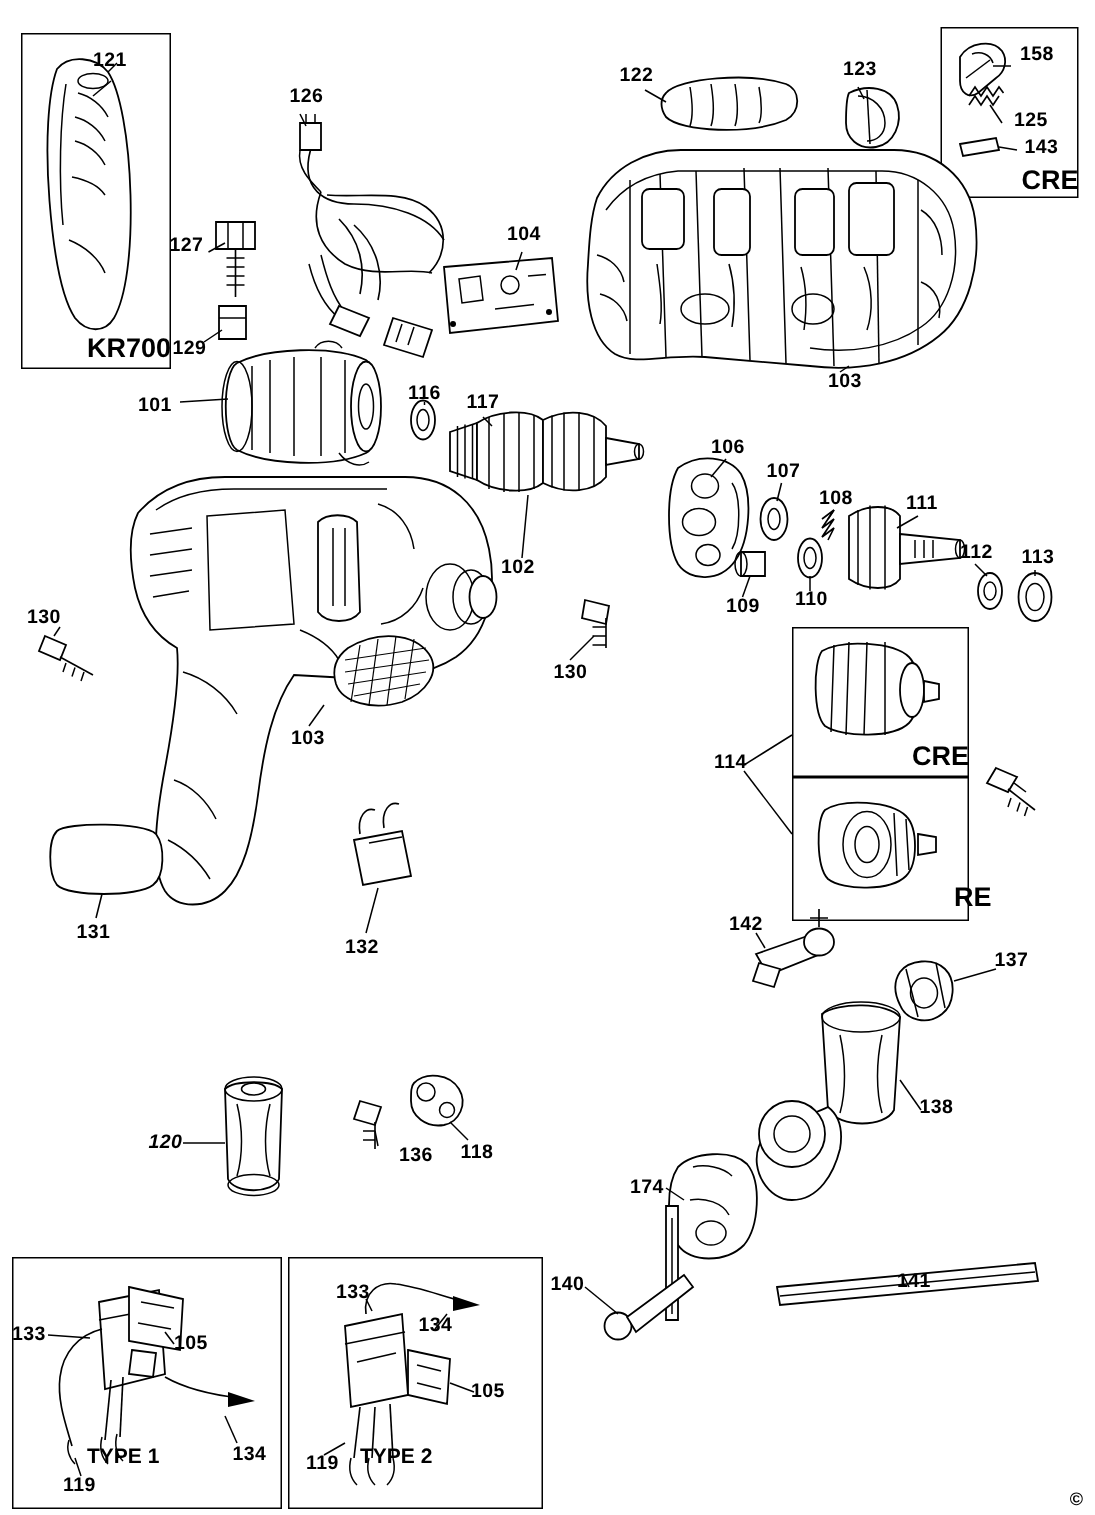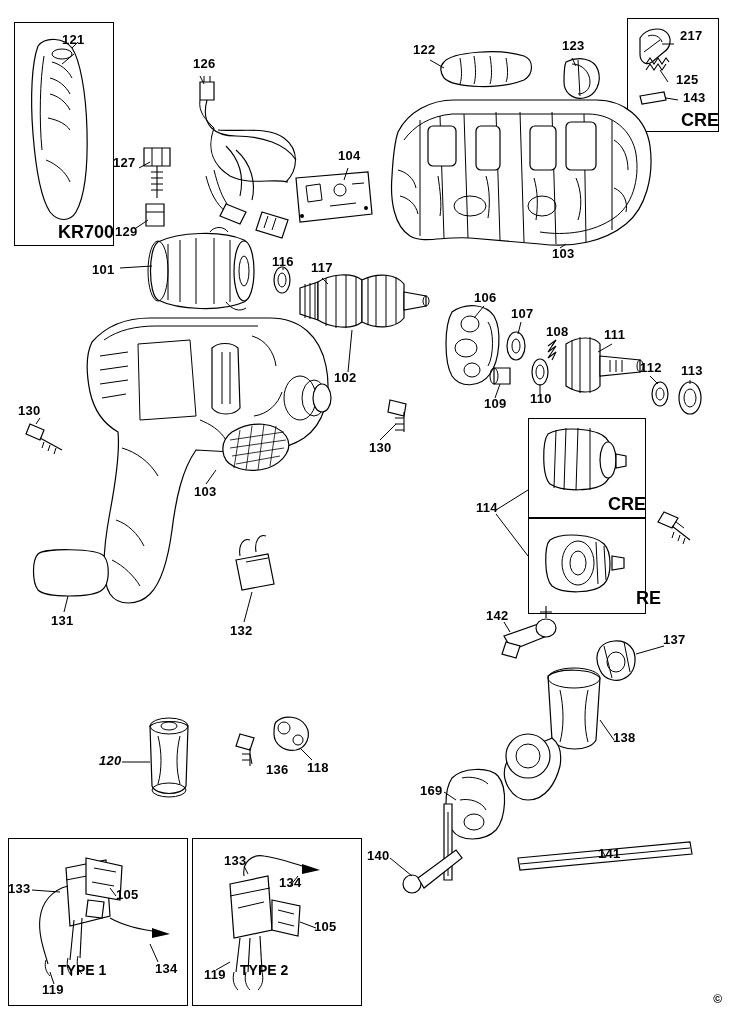"217" div.lbl { text: 217 -> 158 }
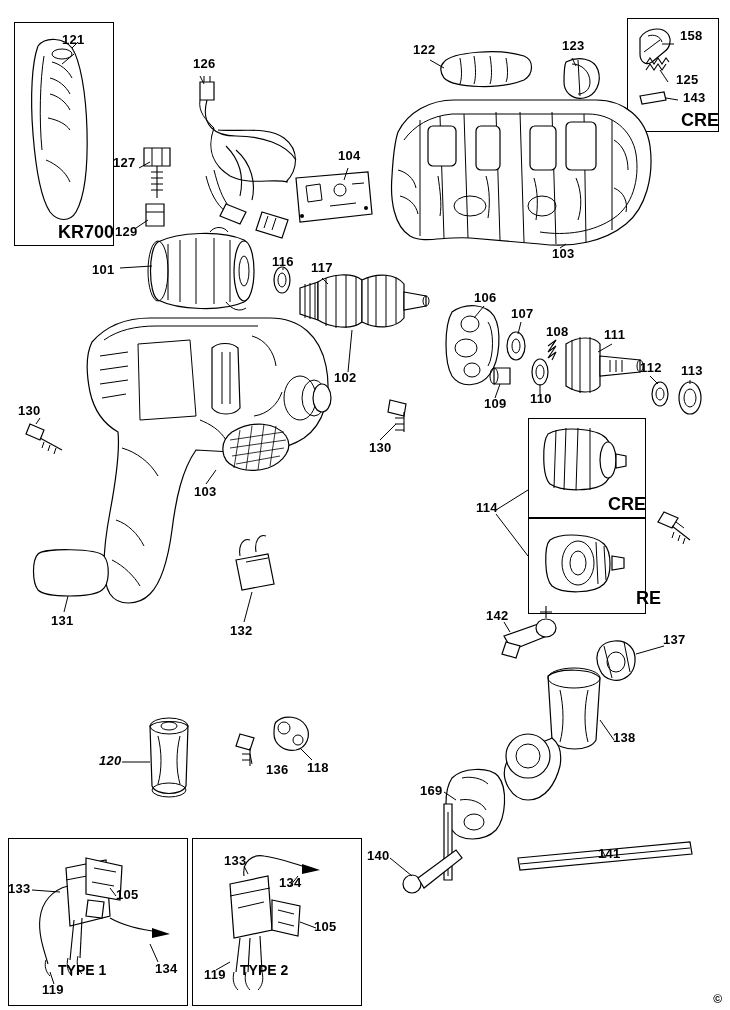"169" div.lbl { text: 169 -> 174 }
